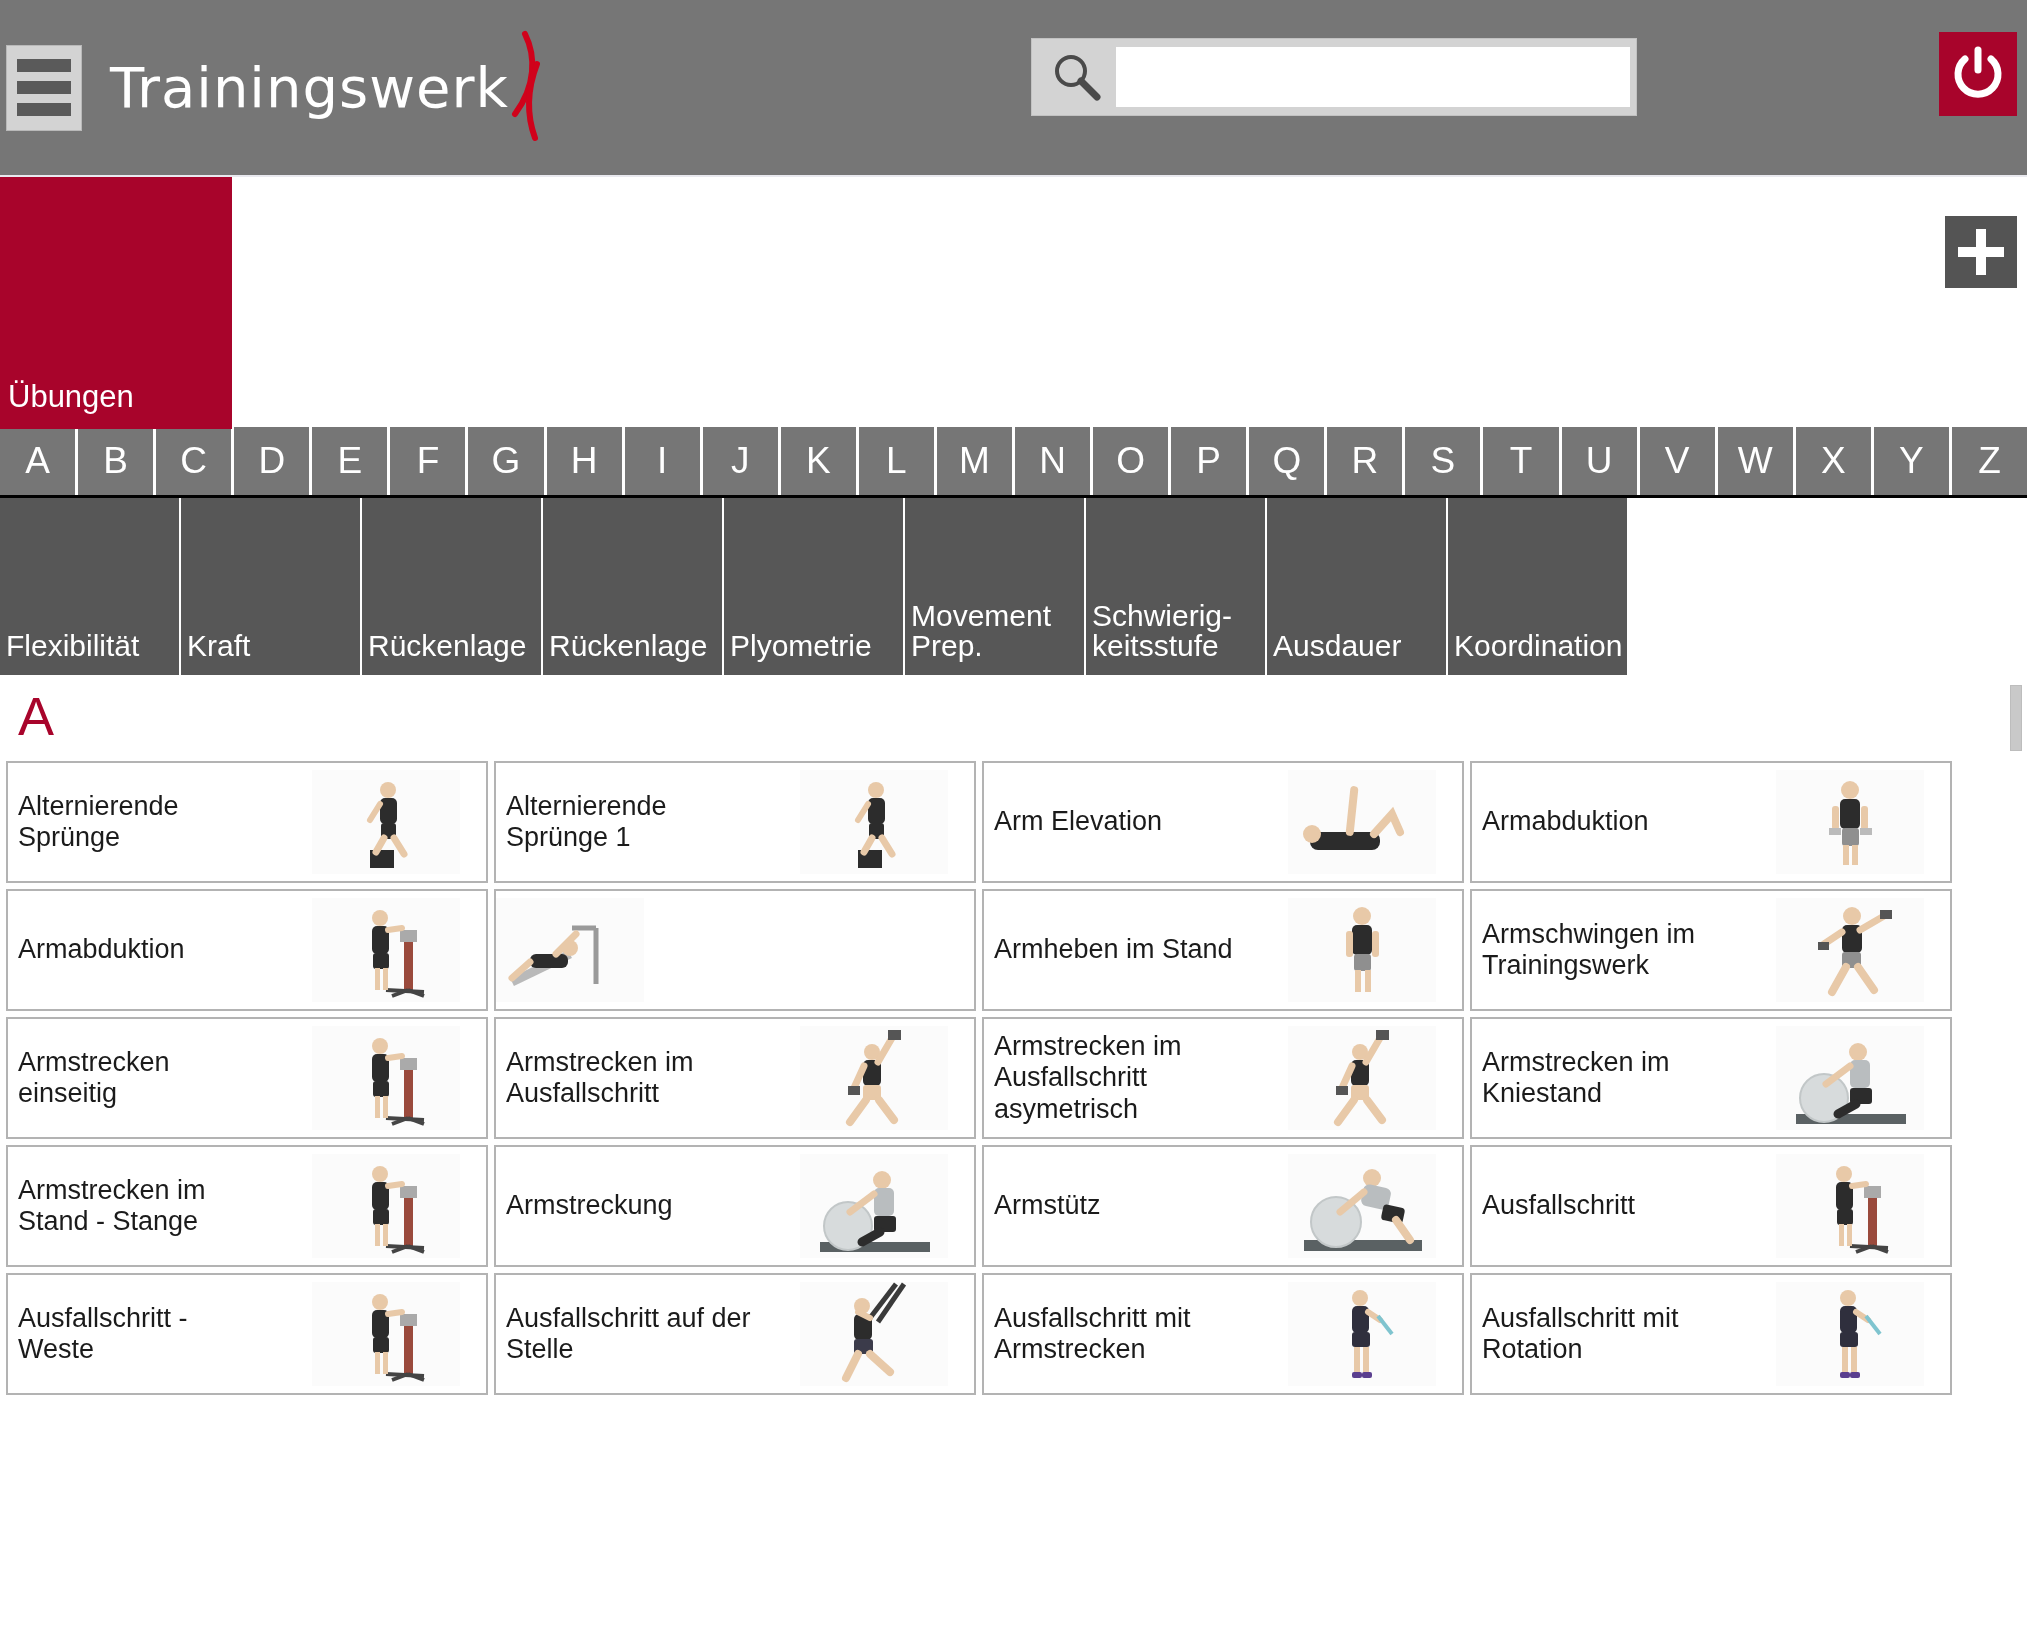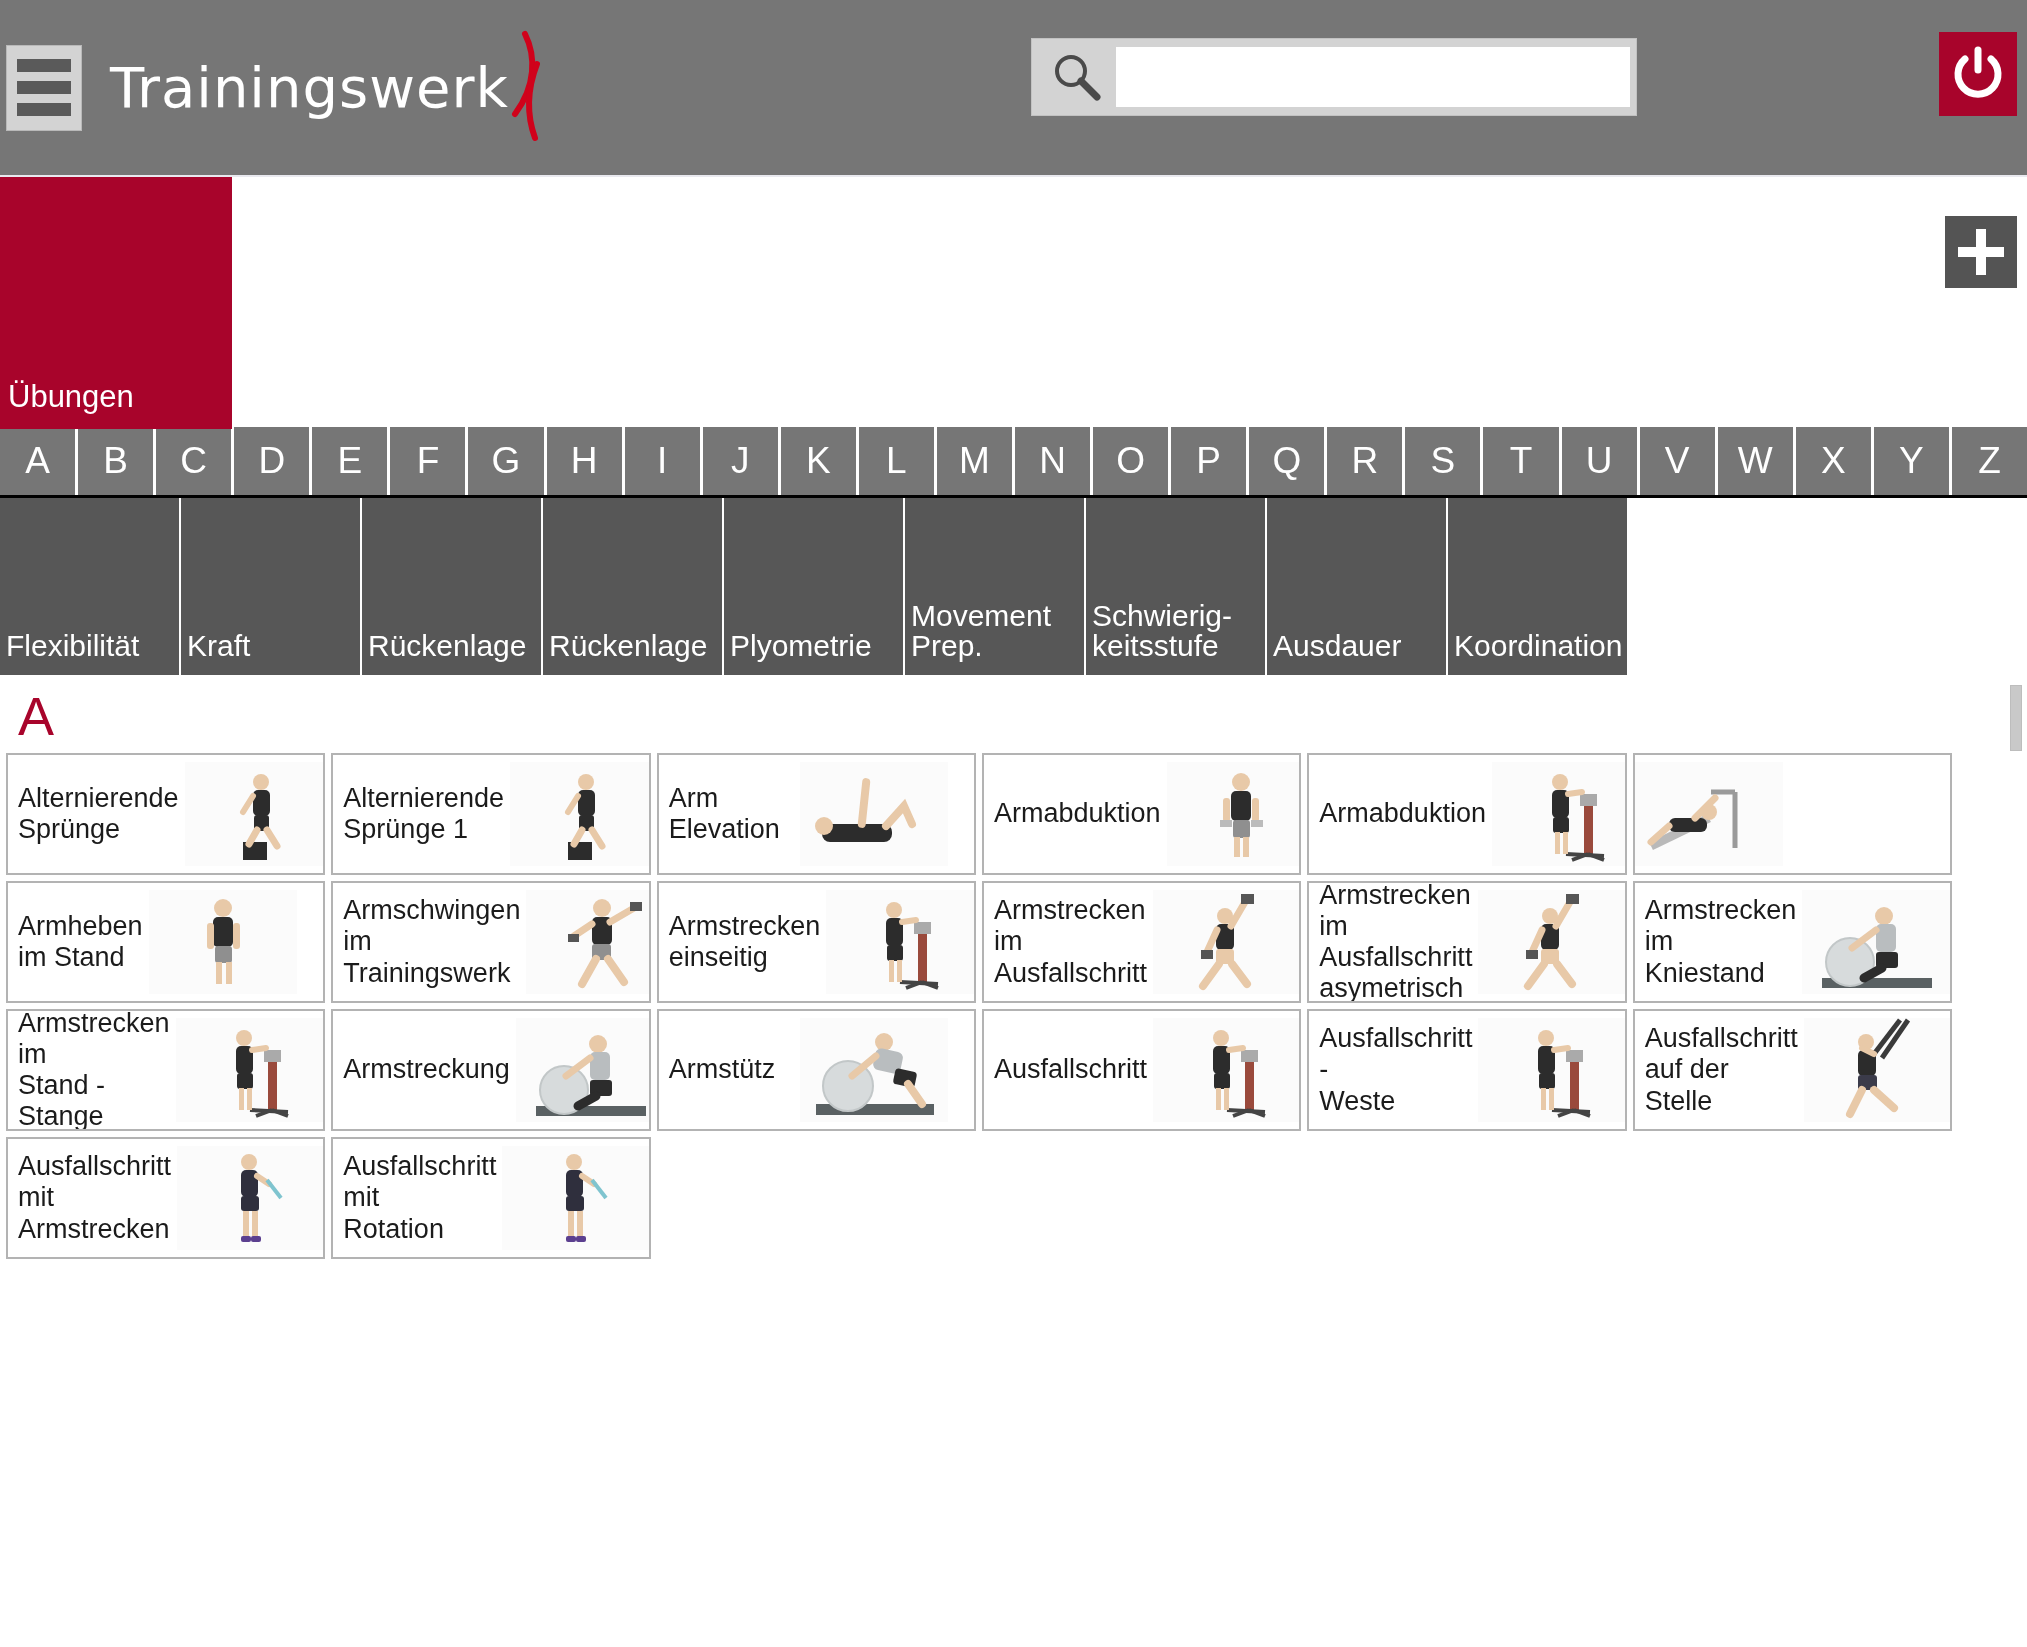"Alternierende" .grid { grid-template-columns: repeat(6, 1fr) -> repeat(4, 1fr); margin-top: none -> 8px }
